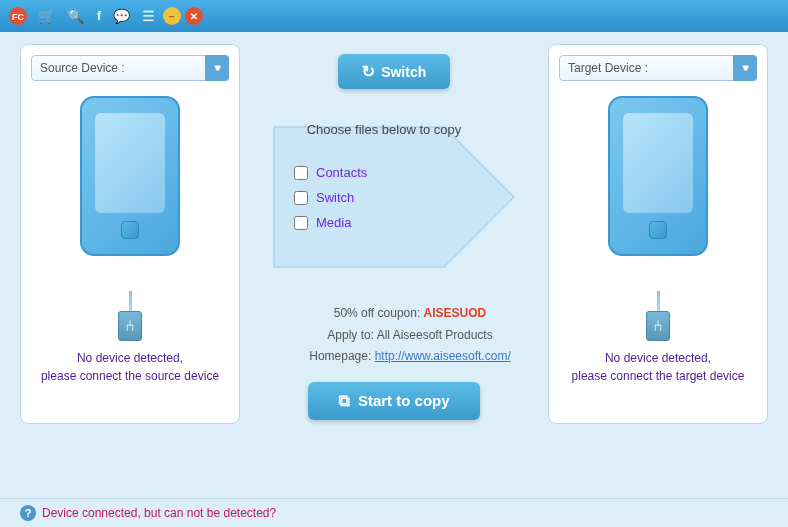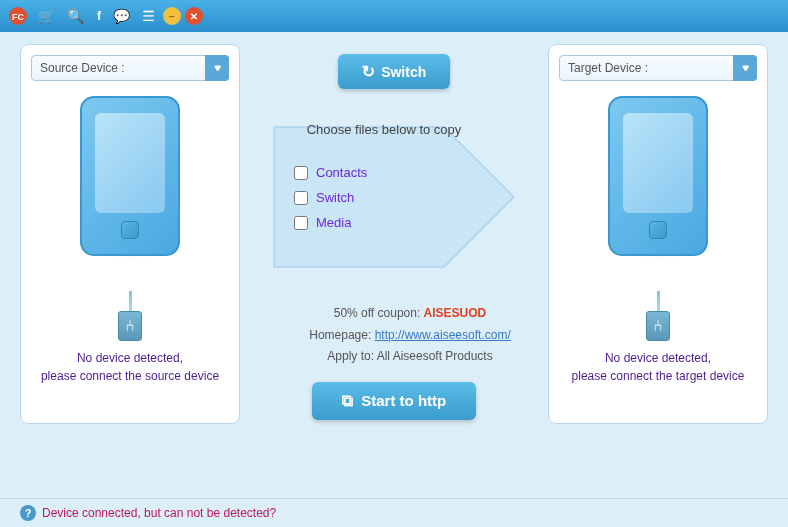"Homepage: http://www.aiseesoft.com/" div { order: before "Apply to: All Aiseesoft Products" -> after "Apply to: All Aiseesoft Products" }
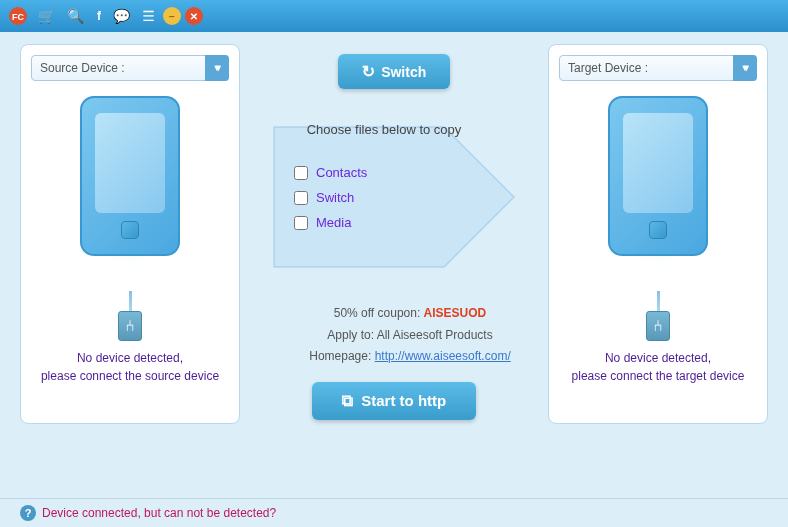"Start to http" span { text: http -> copy }
